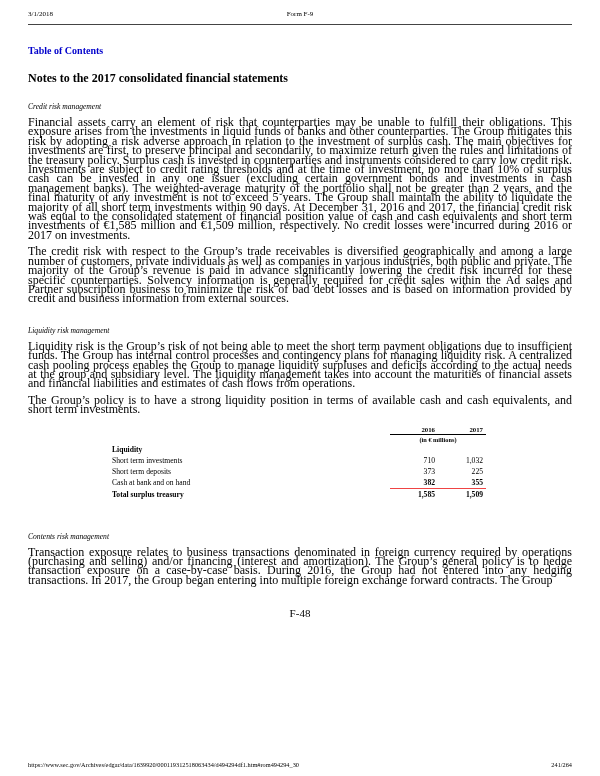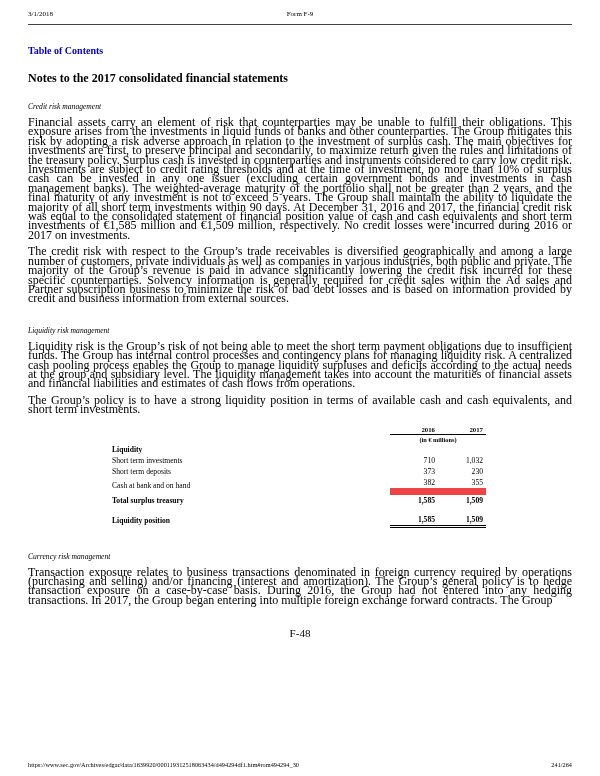"230" td.num-col { text: 230 -> 225 }
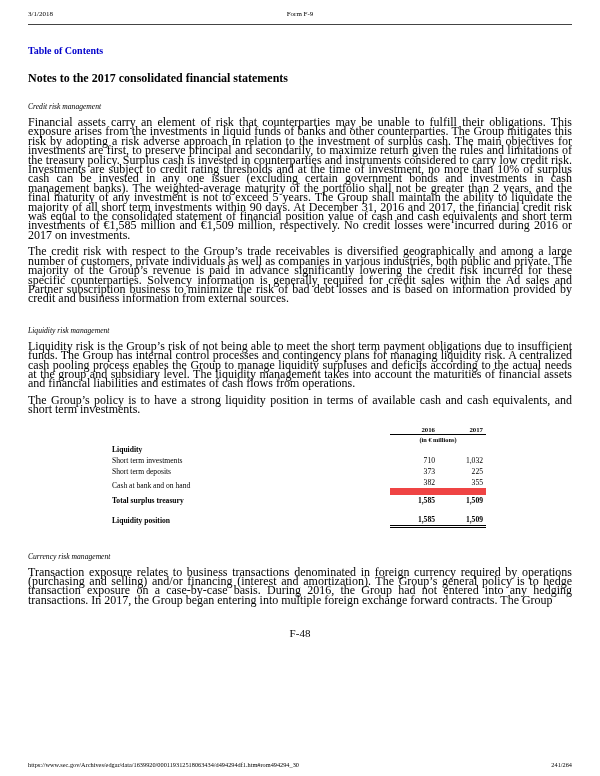"382" .fin-table .single-rule { border-bottom: 7px solid #ef4444 -> 1px solid #ef4444; font-weight: none -> bold }
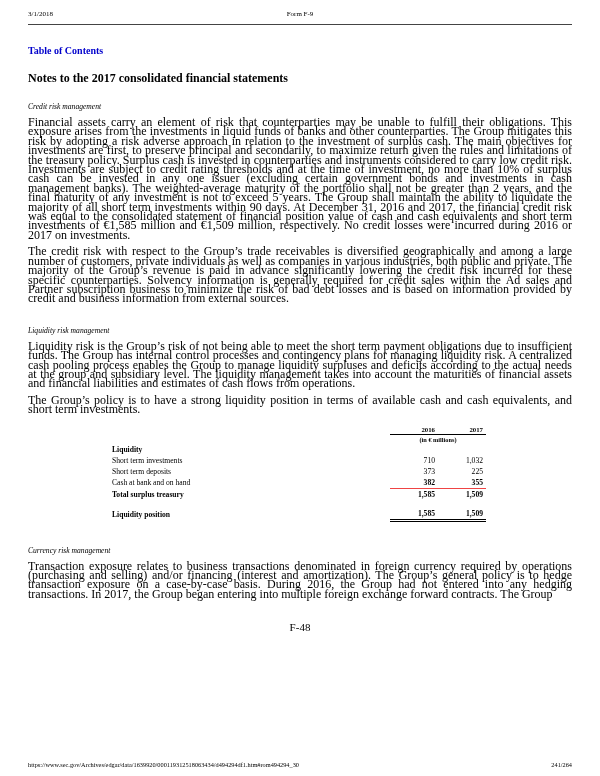"Liquidity position" tr { html: <tr> <td>Liquidity position</td> <td>1,585</td> <td>1,509</td> </tr> -> none }
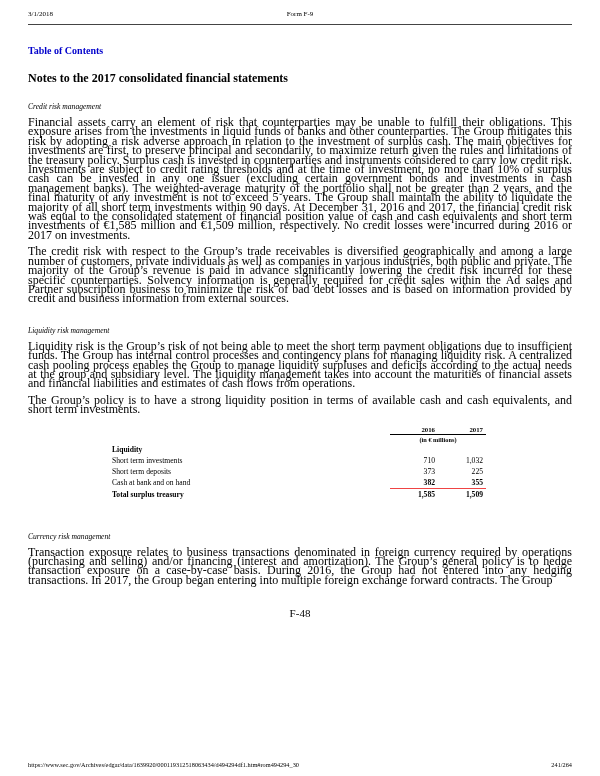"Currency risk management" div.section-heading { text: Currency -> Contents }
